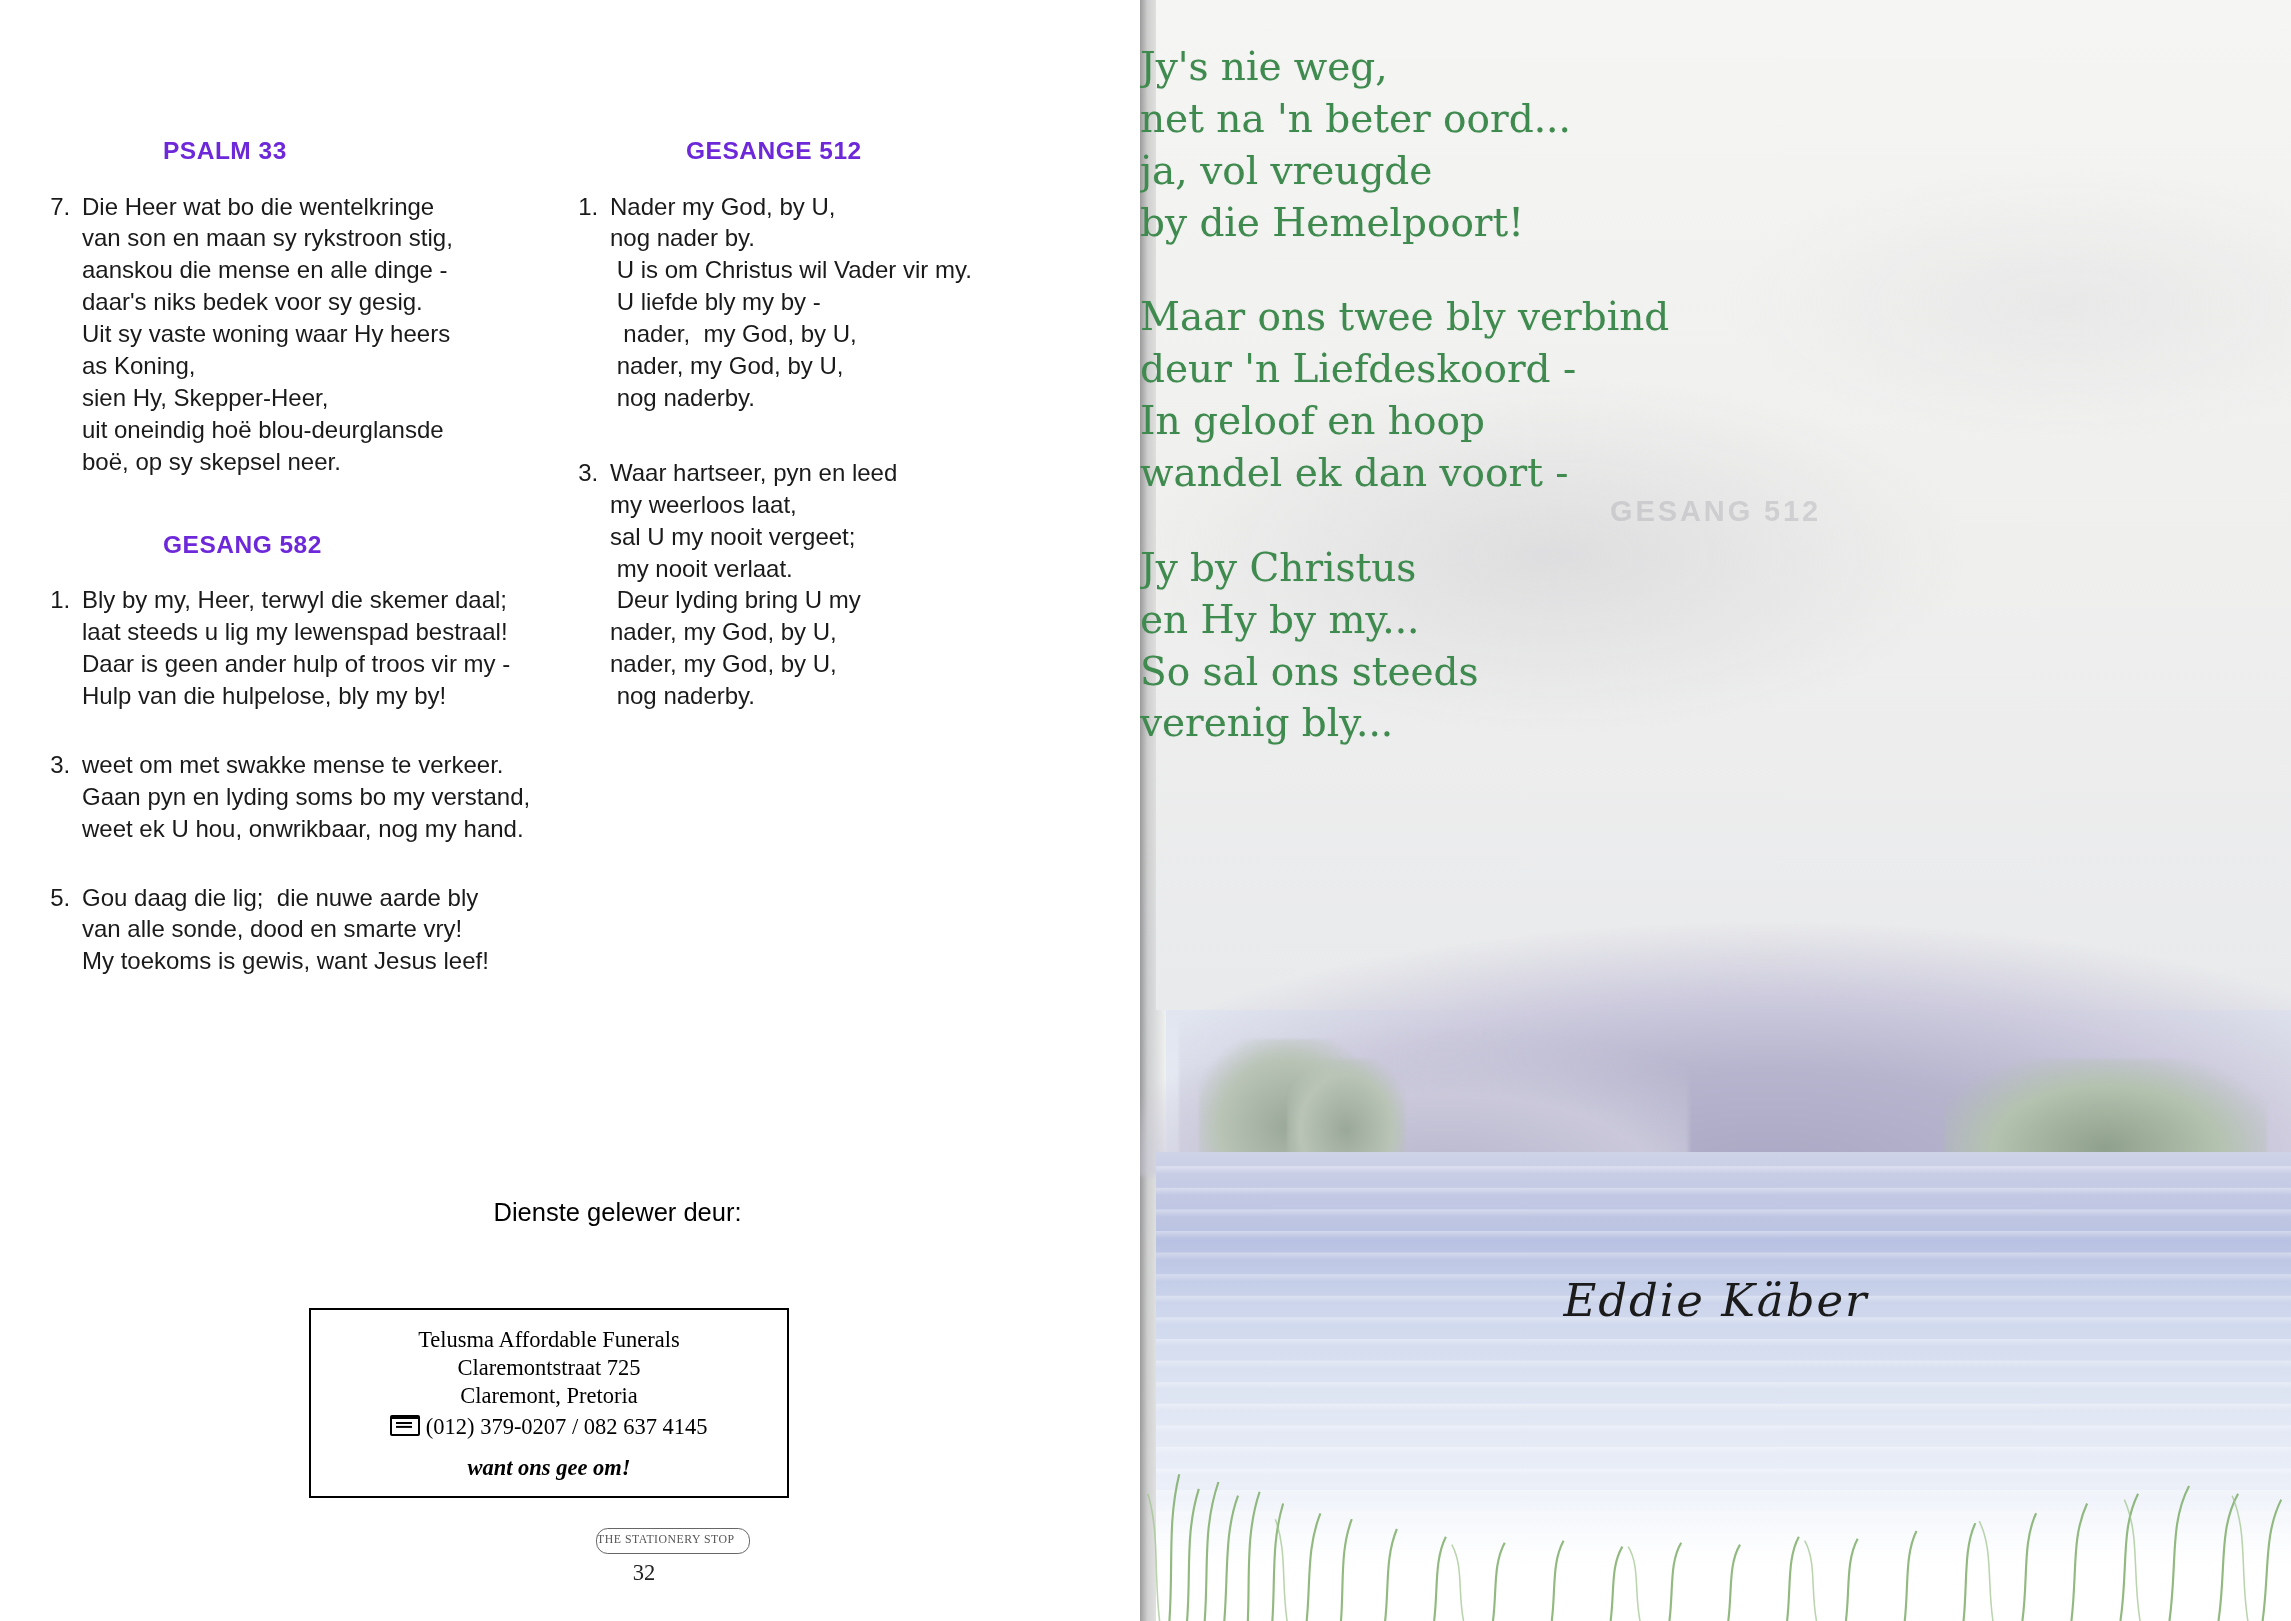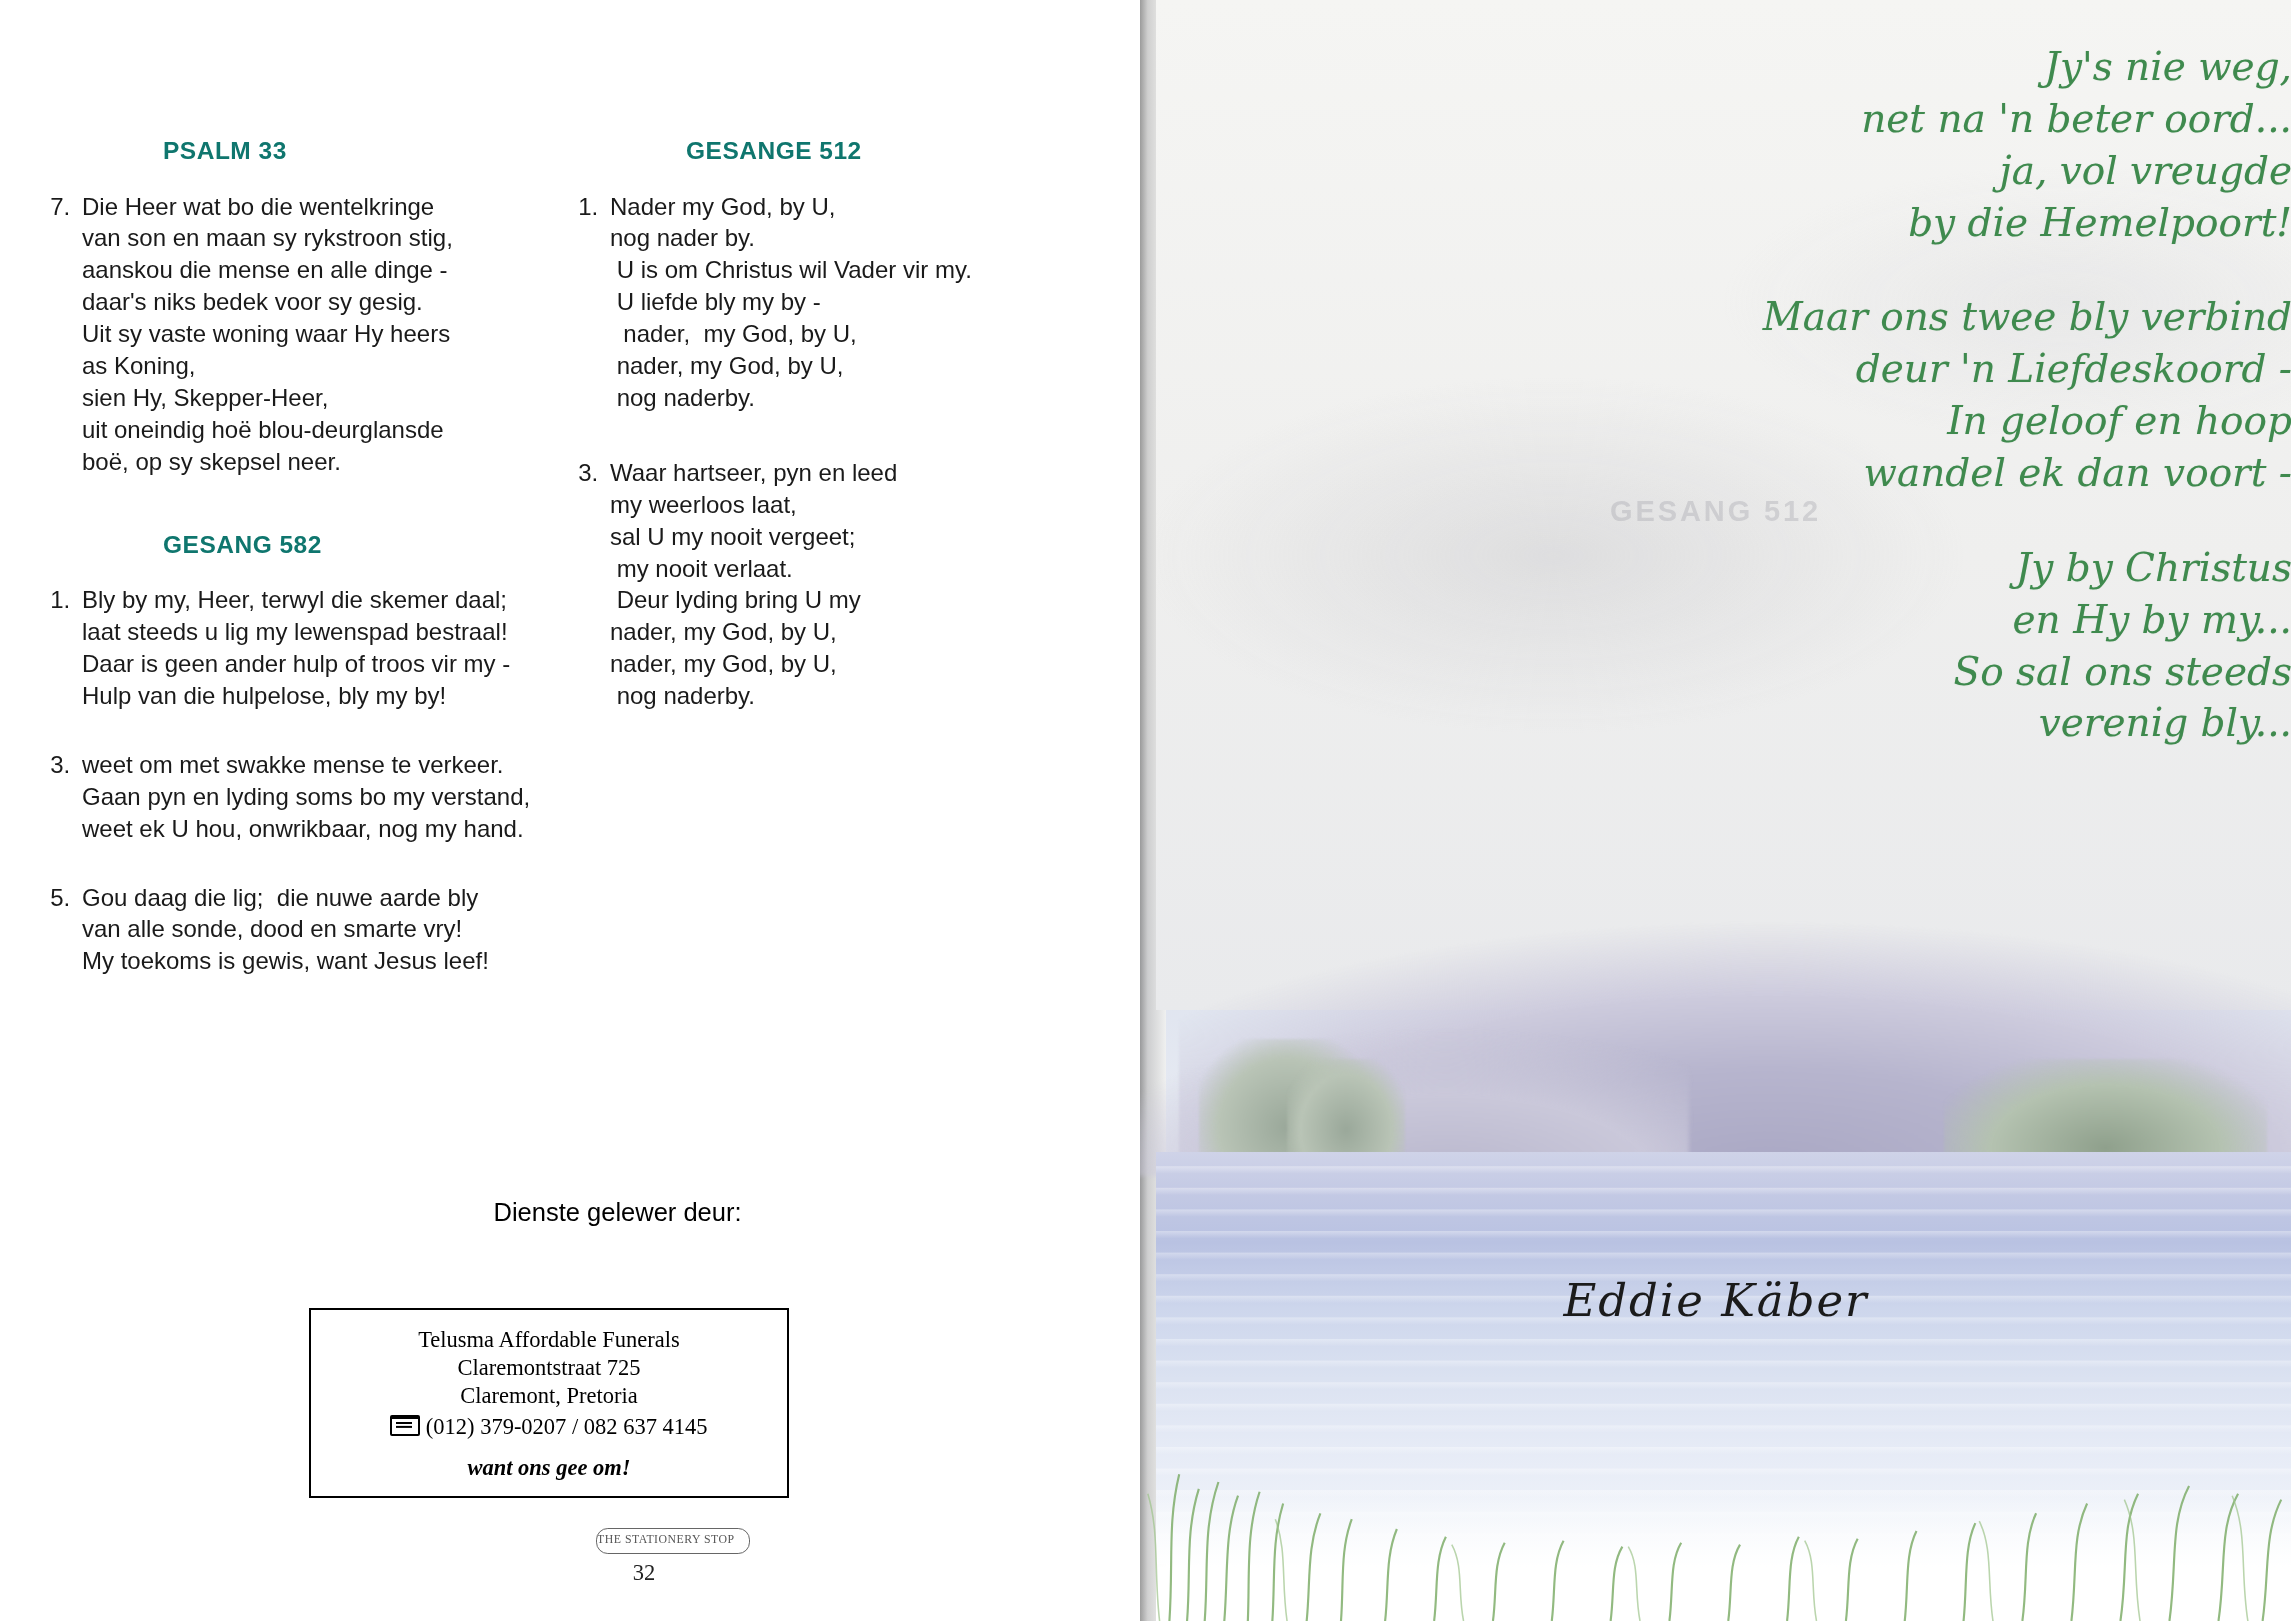"Jy's nie weg," .poem { font-style: italic -> none; text-align: right -> left }
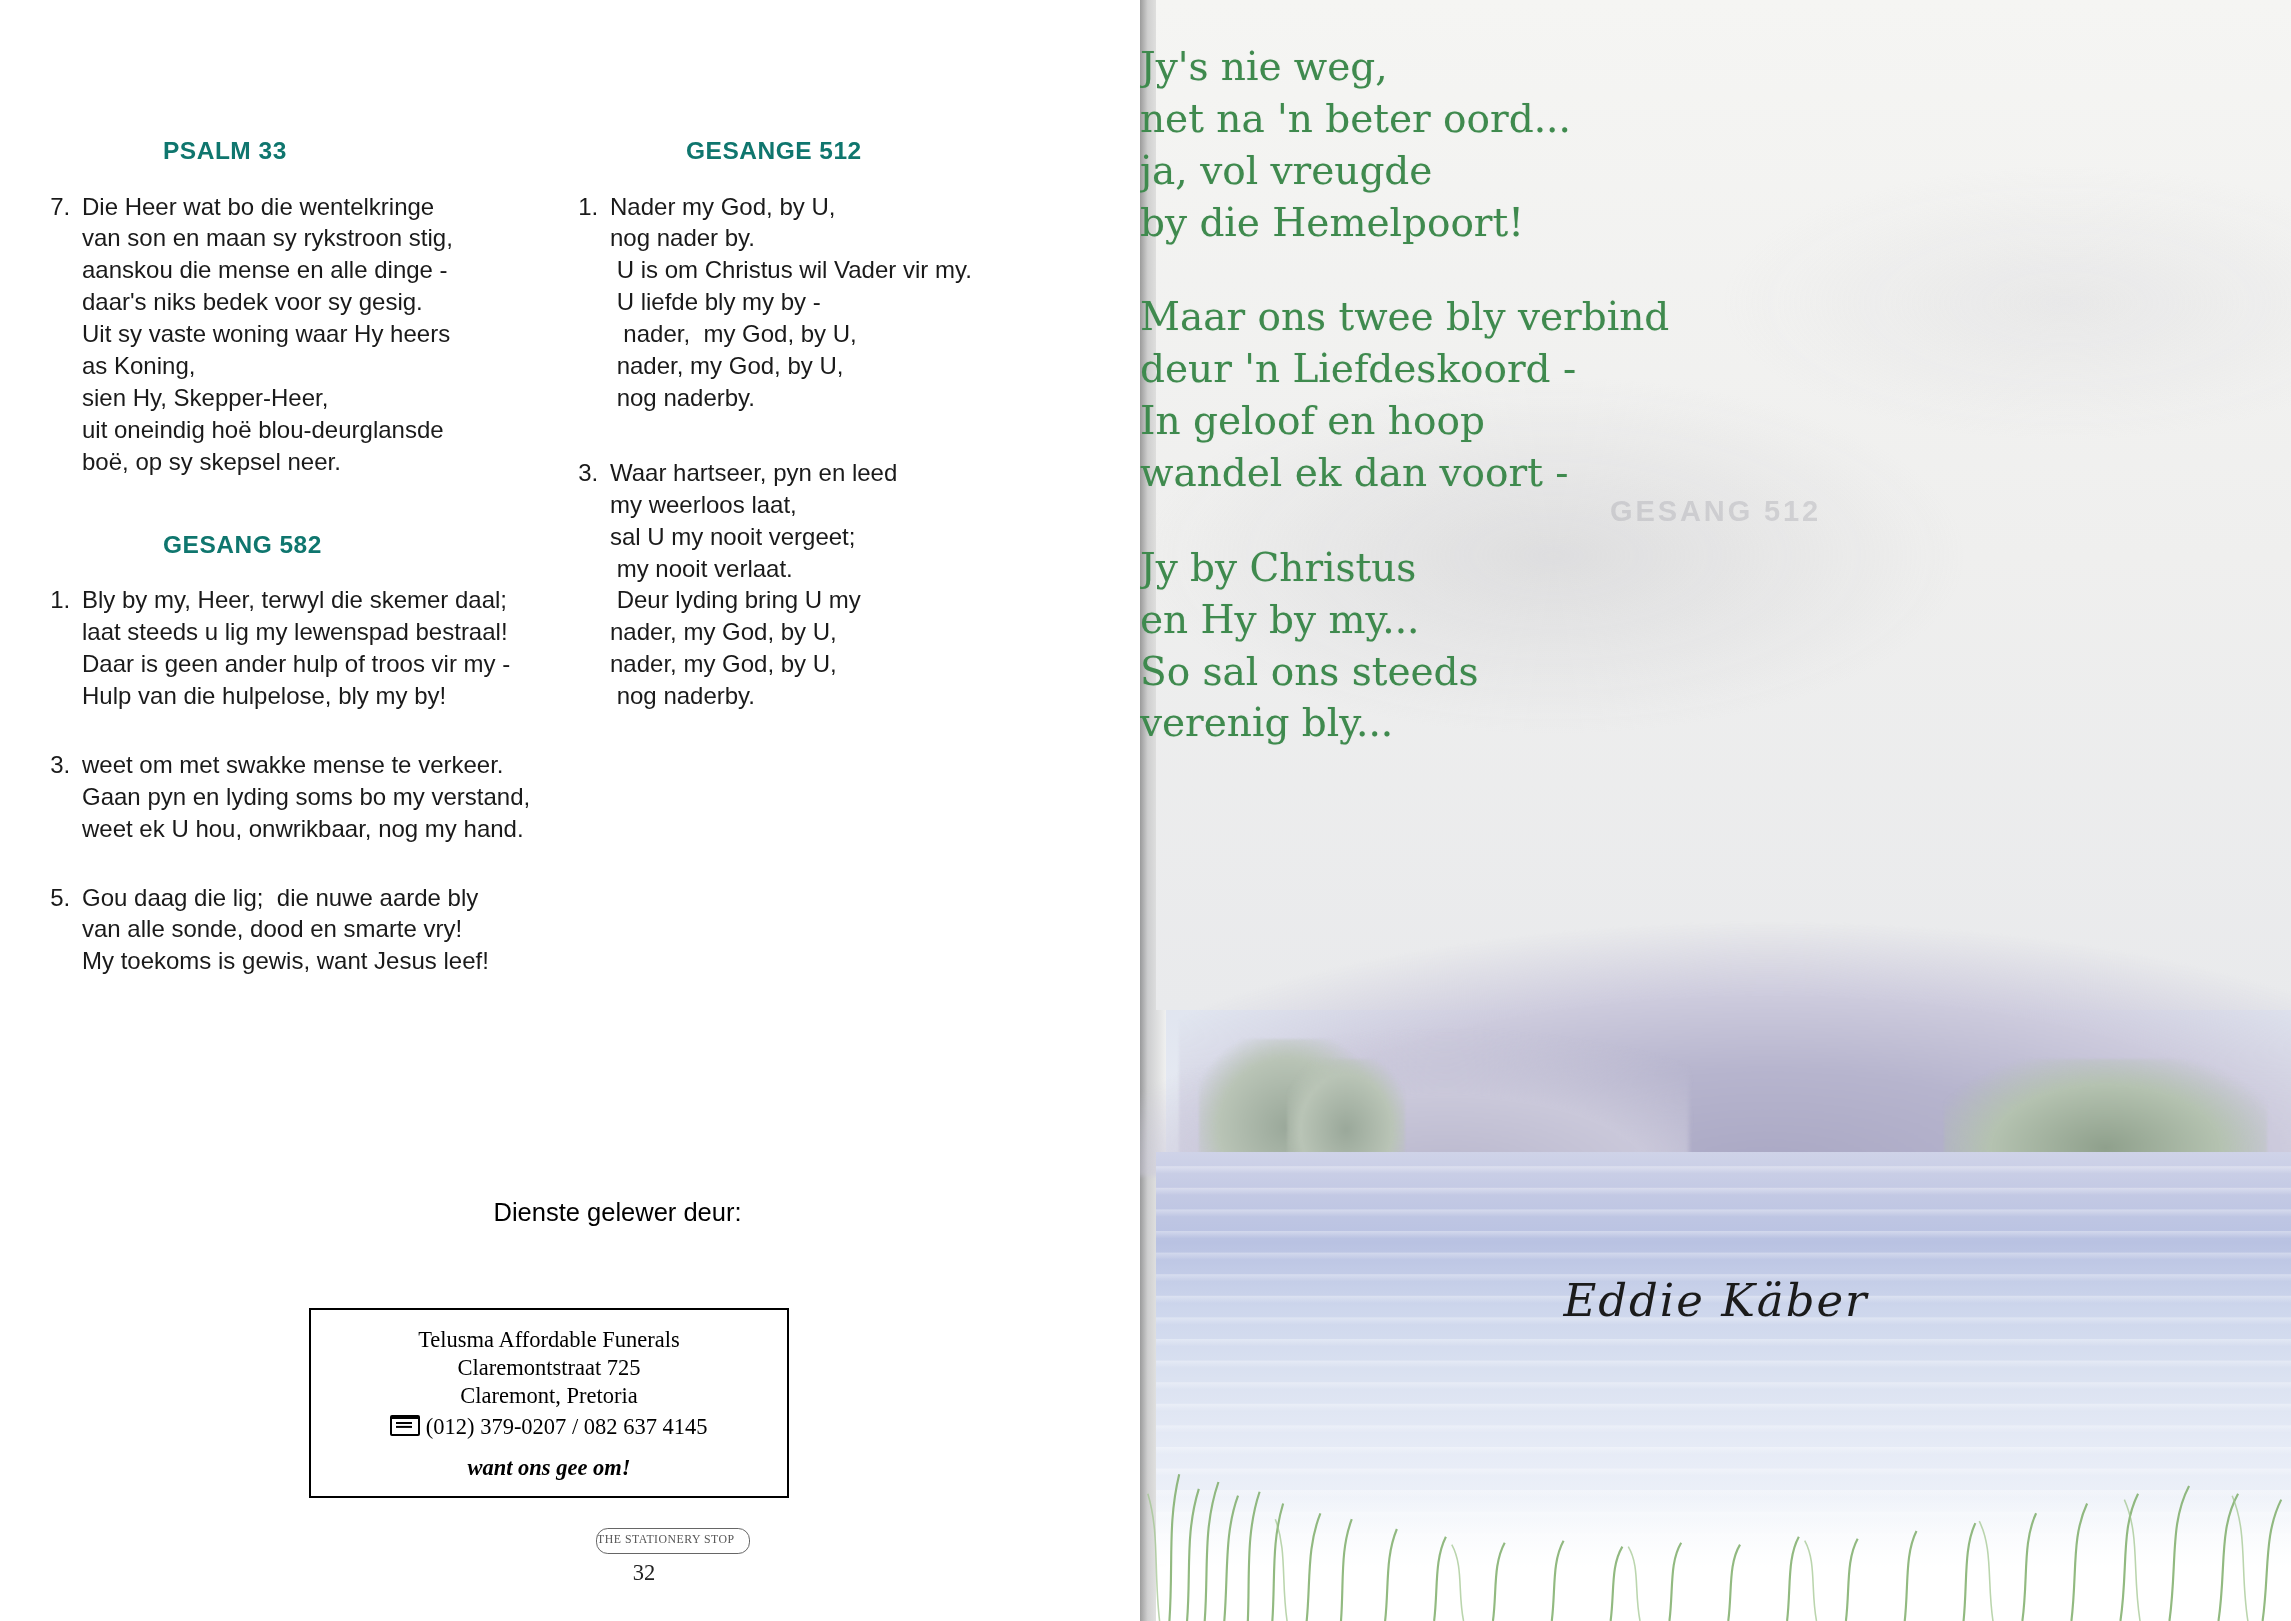"PSALM 33" .hymn-title { color: #0f766e -> #6d28d9 }
